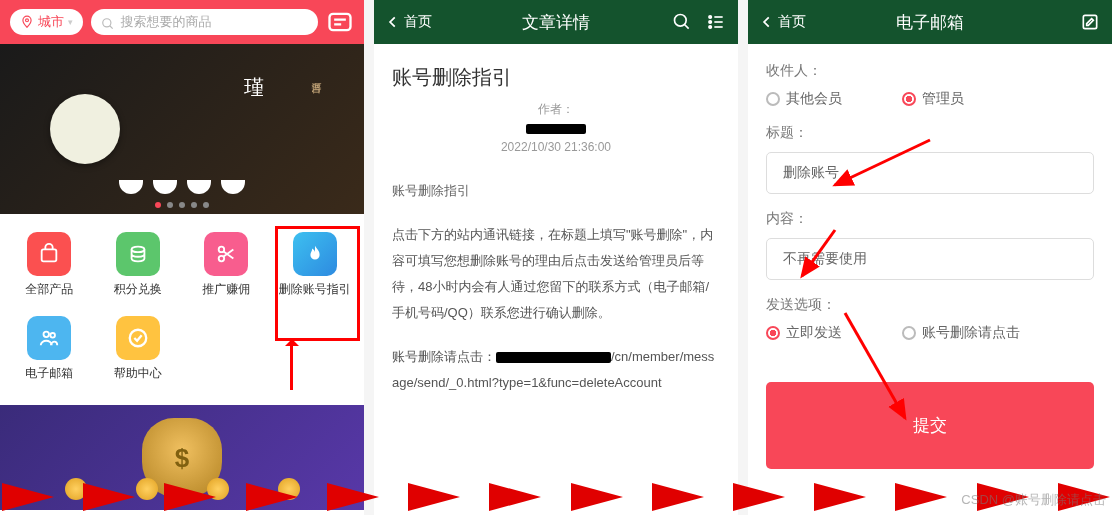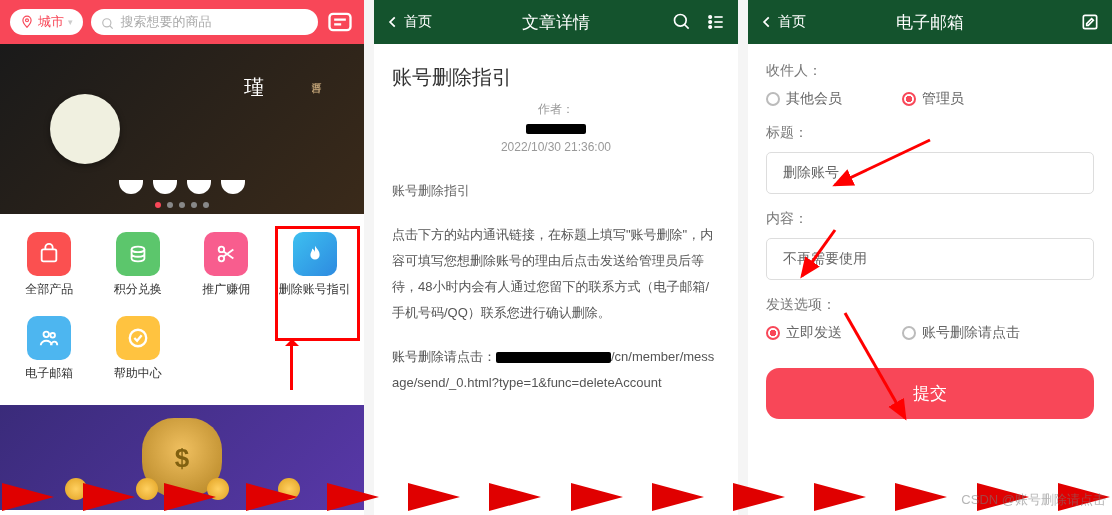"提交" .s3-submit { border-radius: 13px -> 5px; margin-top: 10px -> 24px; padding: 14px -> 32px }
